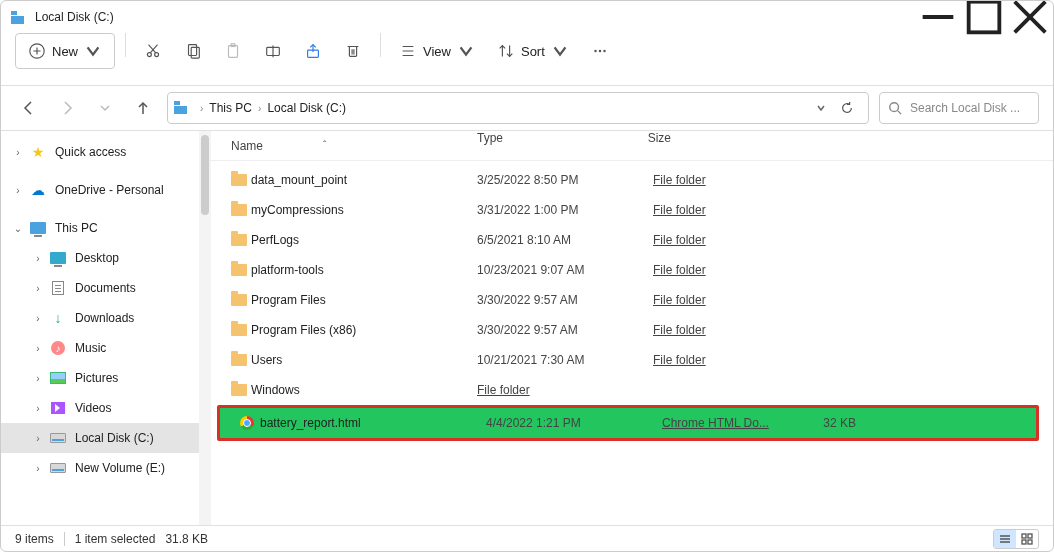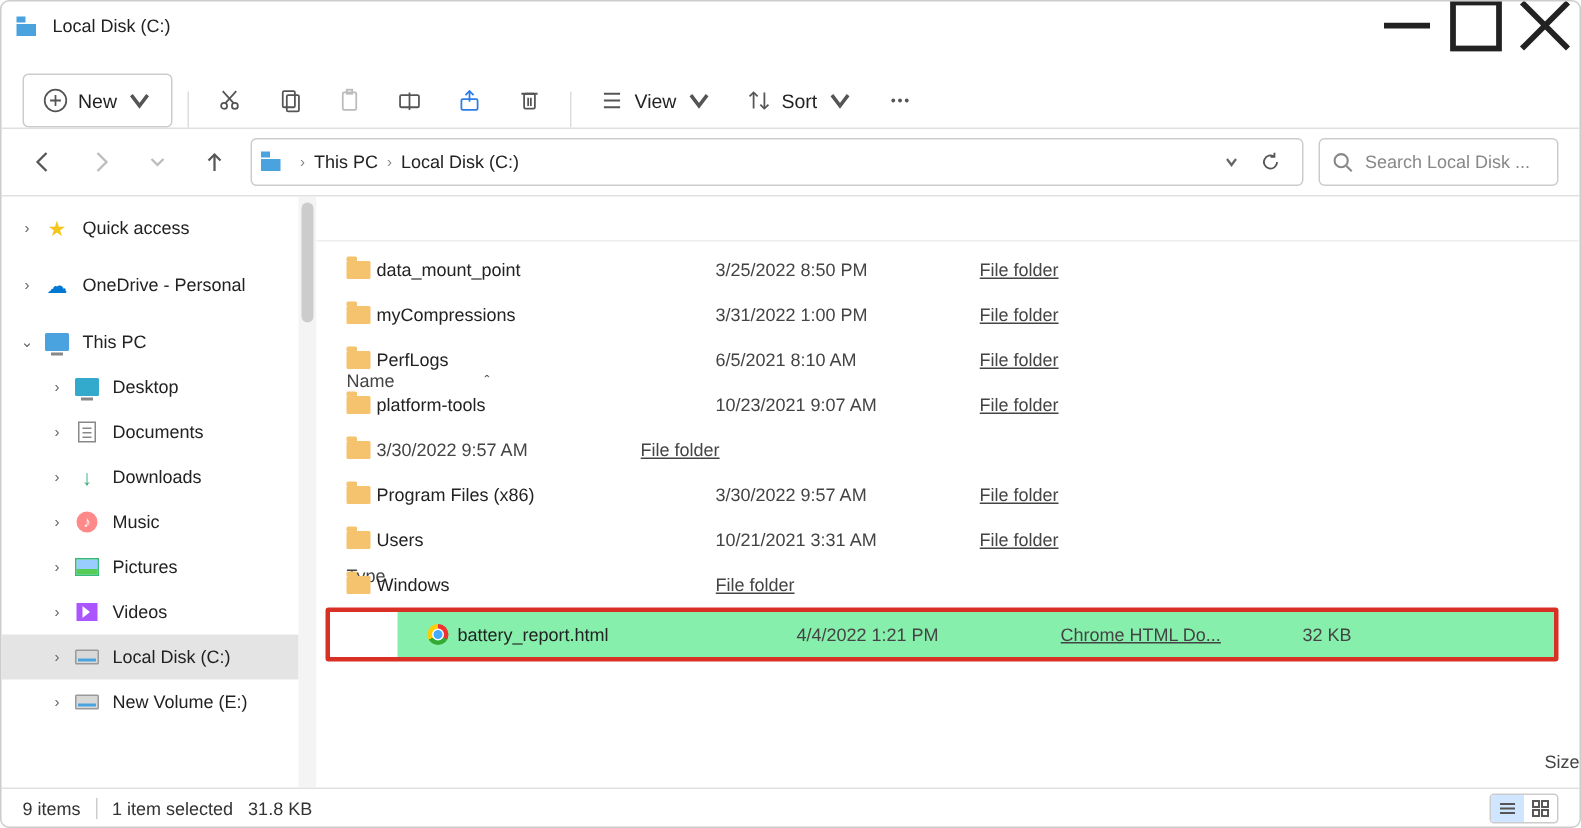"New" .toolbar { align-items: flex-end -> flex-start }
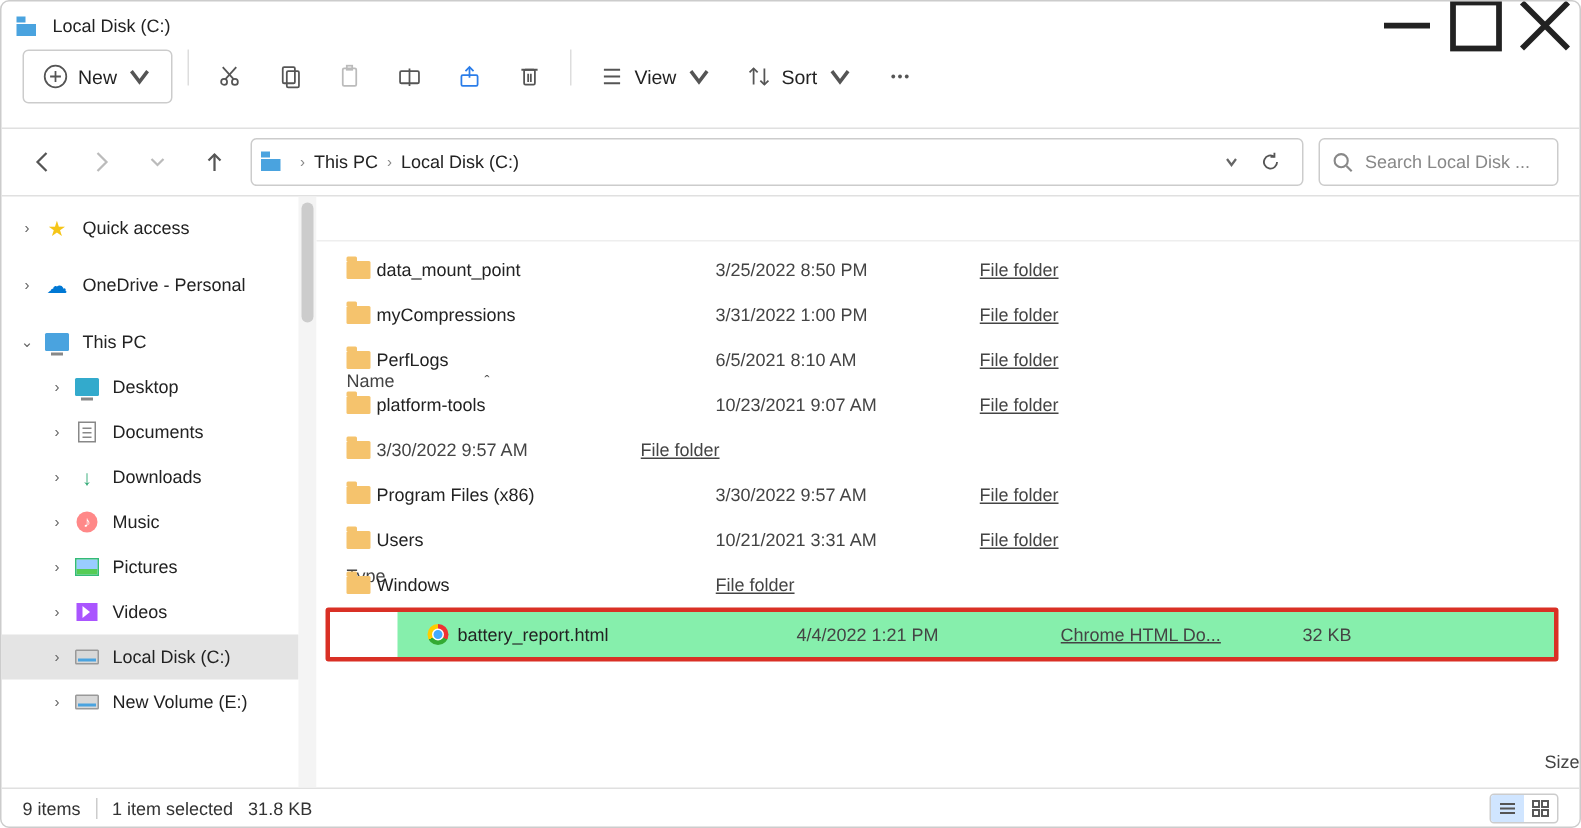"Name" .columns { flex-direction: column -> none }
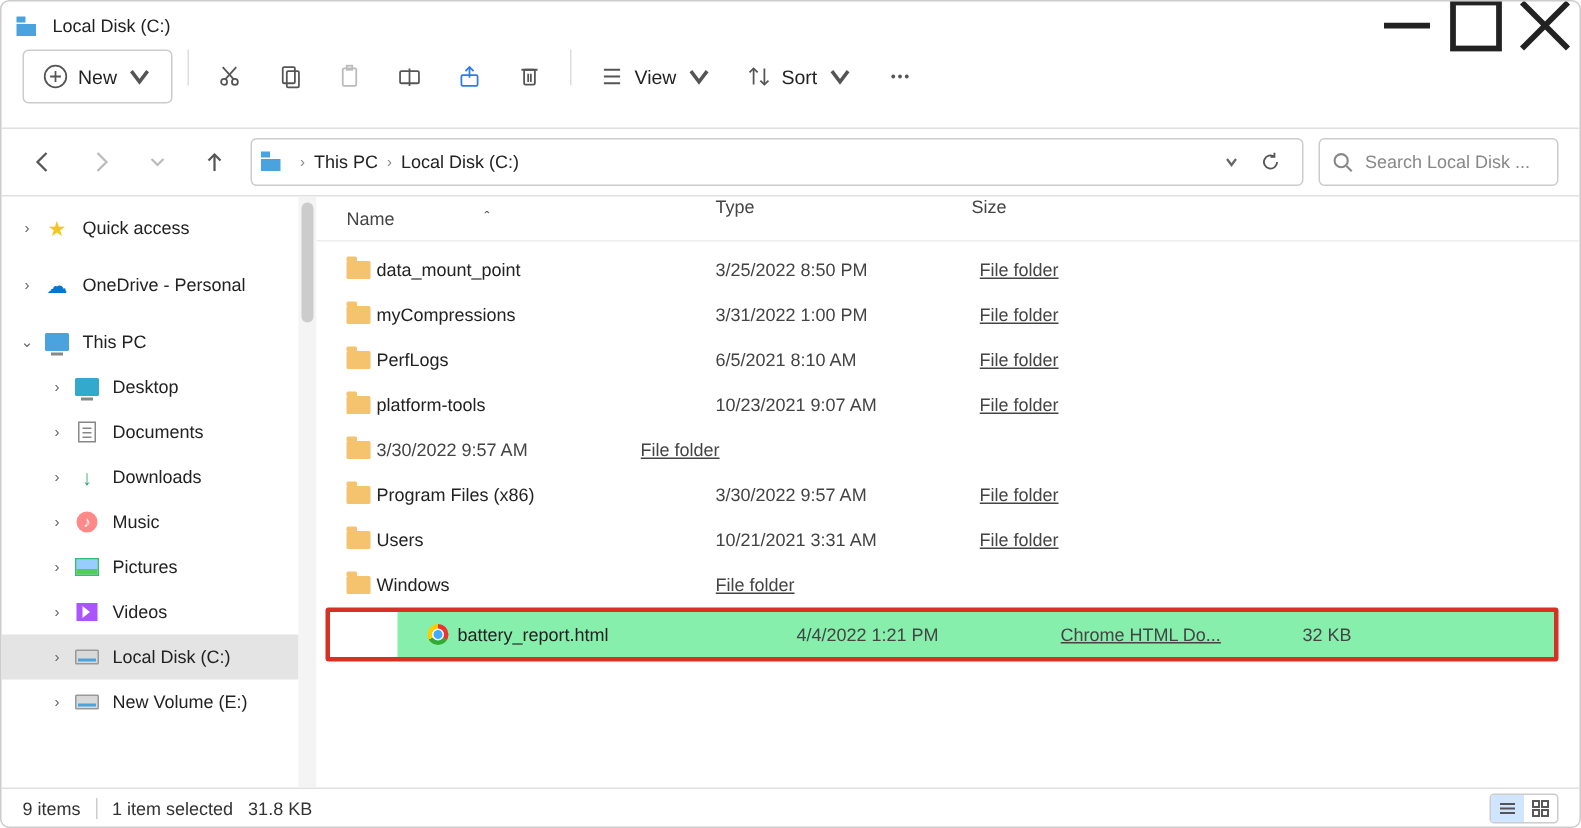"Program Files" span.r-name { html: none -> <span>Program Files</span> }
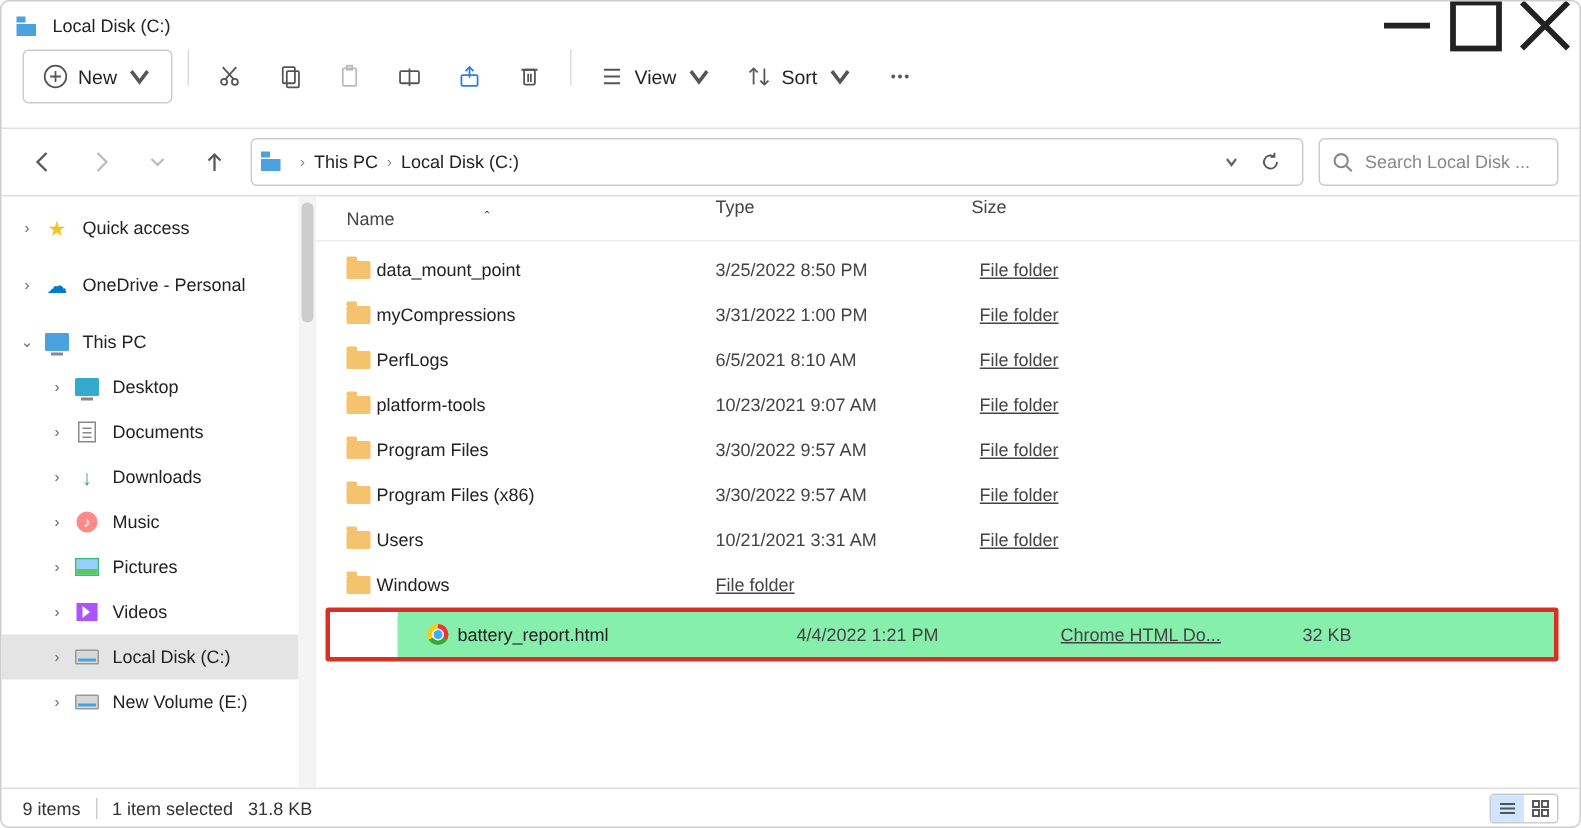"10/21/2021 3:31 AM" span.r-date { text: 3:31 -> 7:30 }
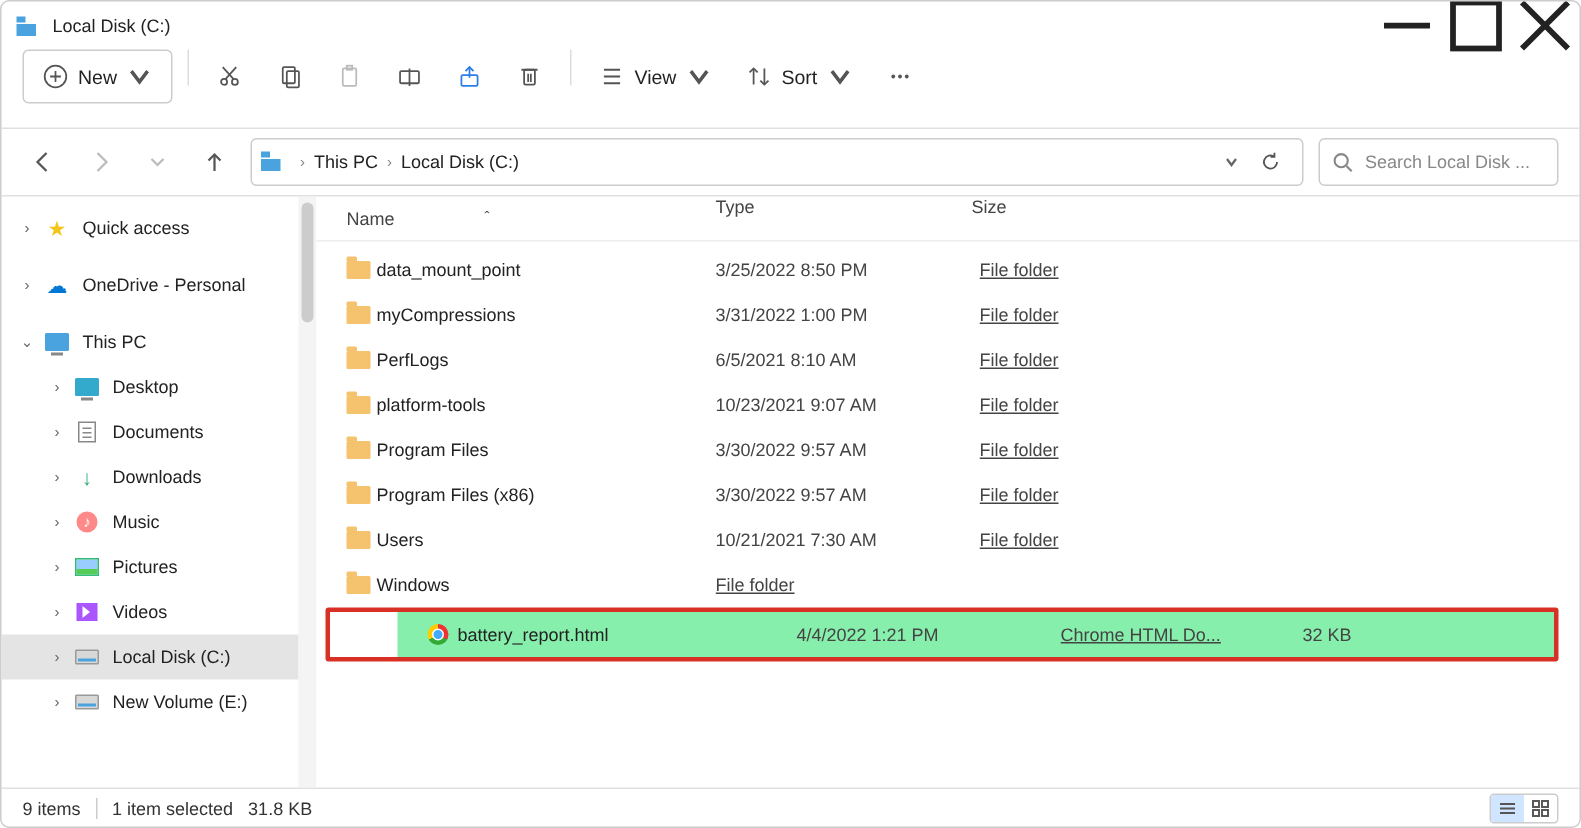"battery_report.html" .row.selected { background: #86efac -> #22c55e; margin-left: 45px -> none }
